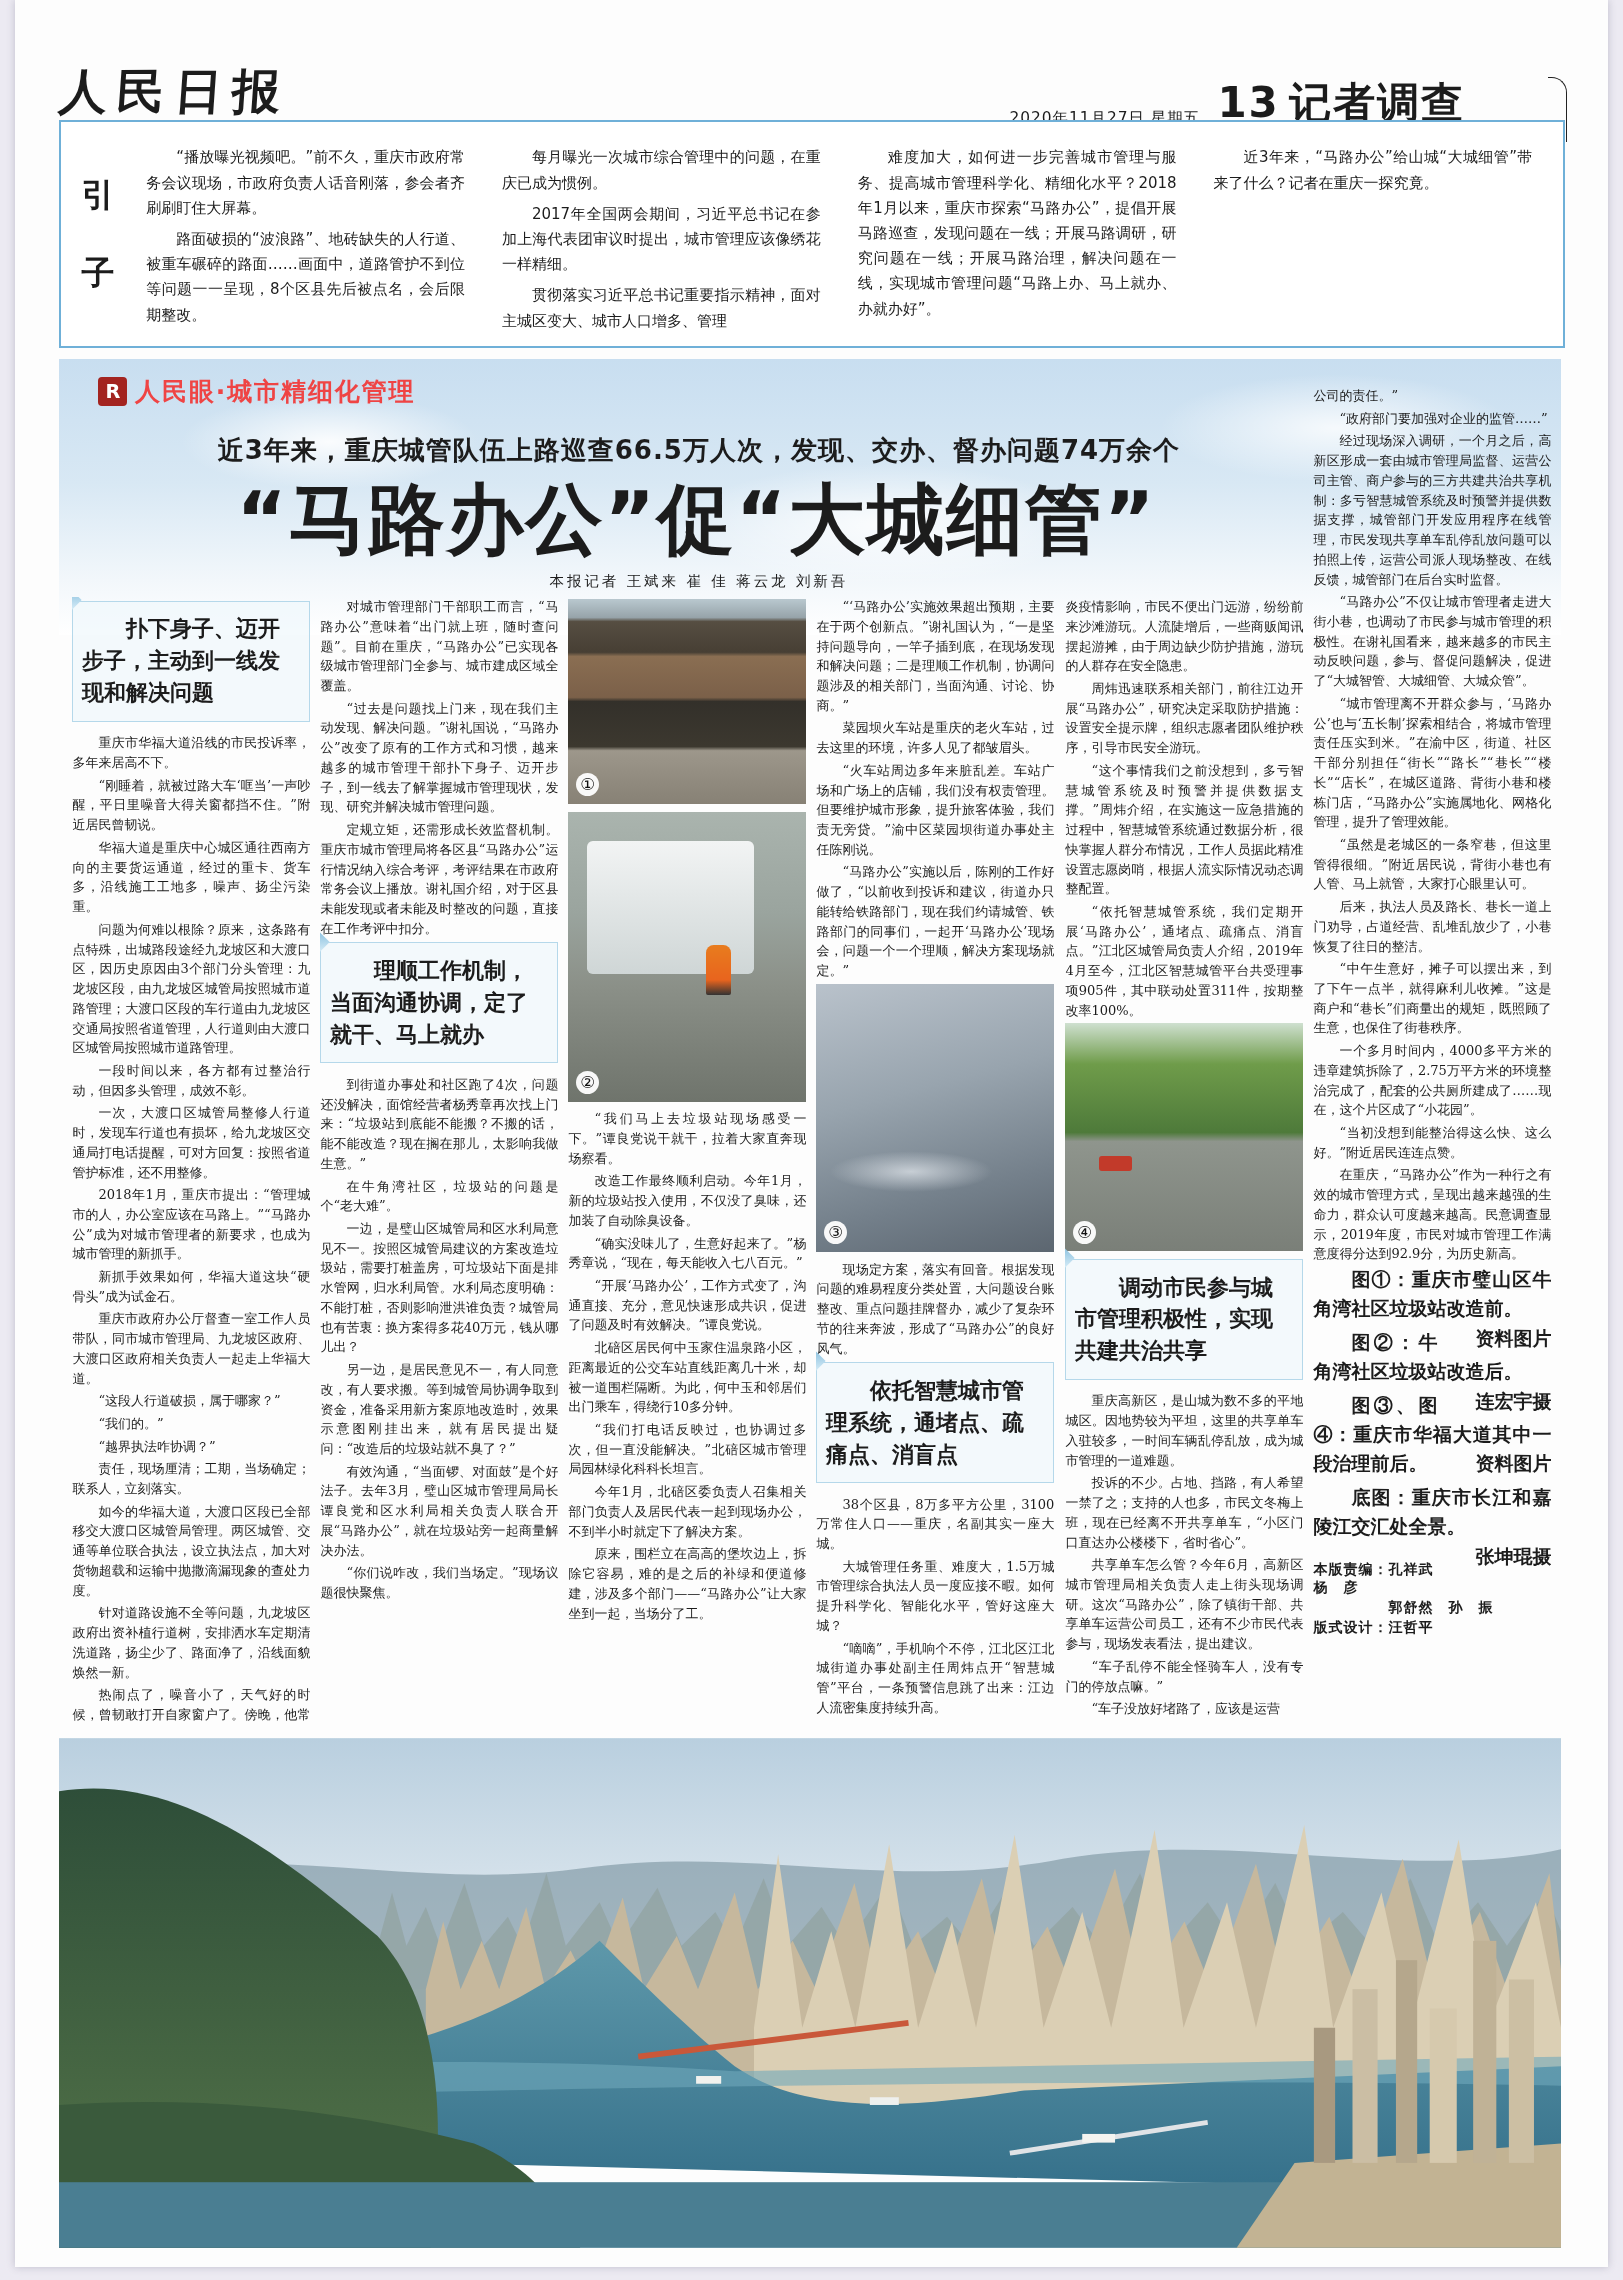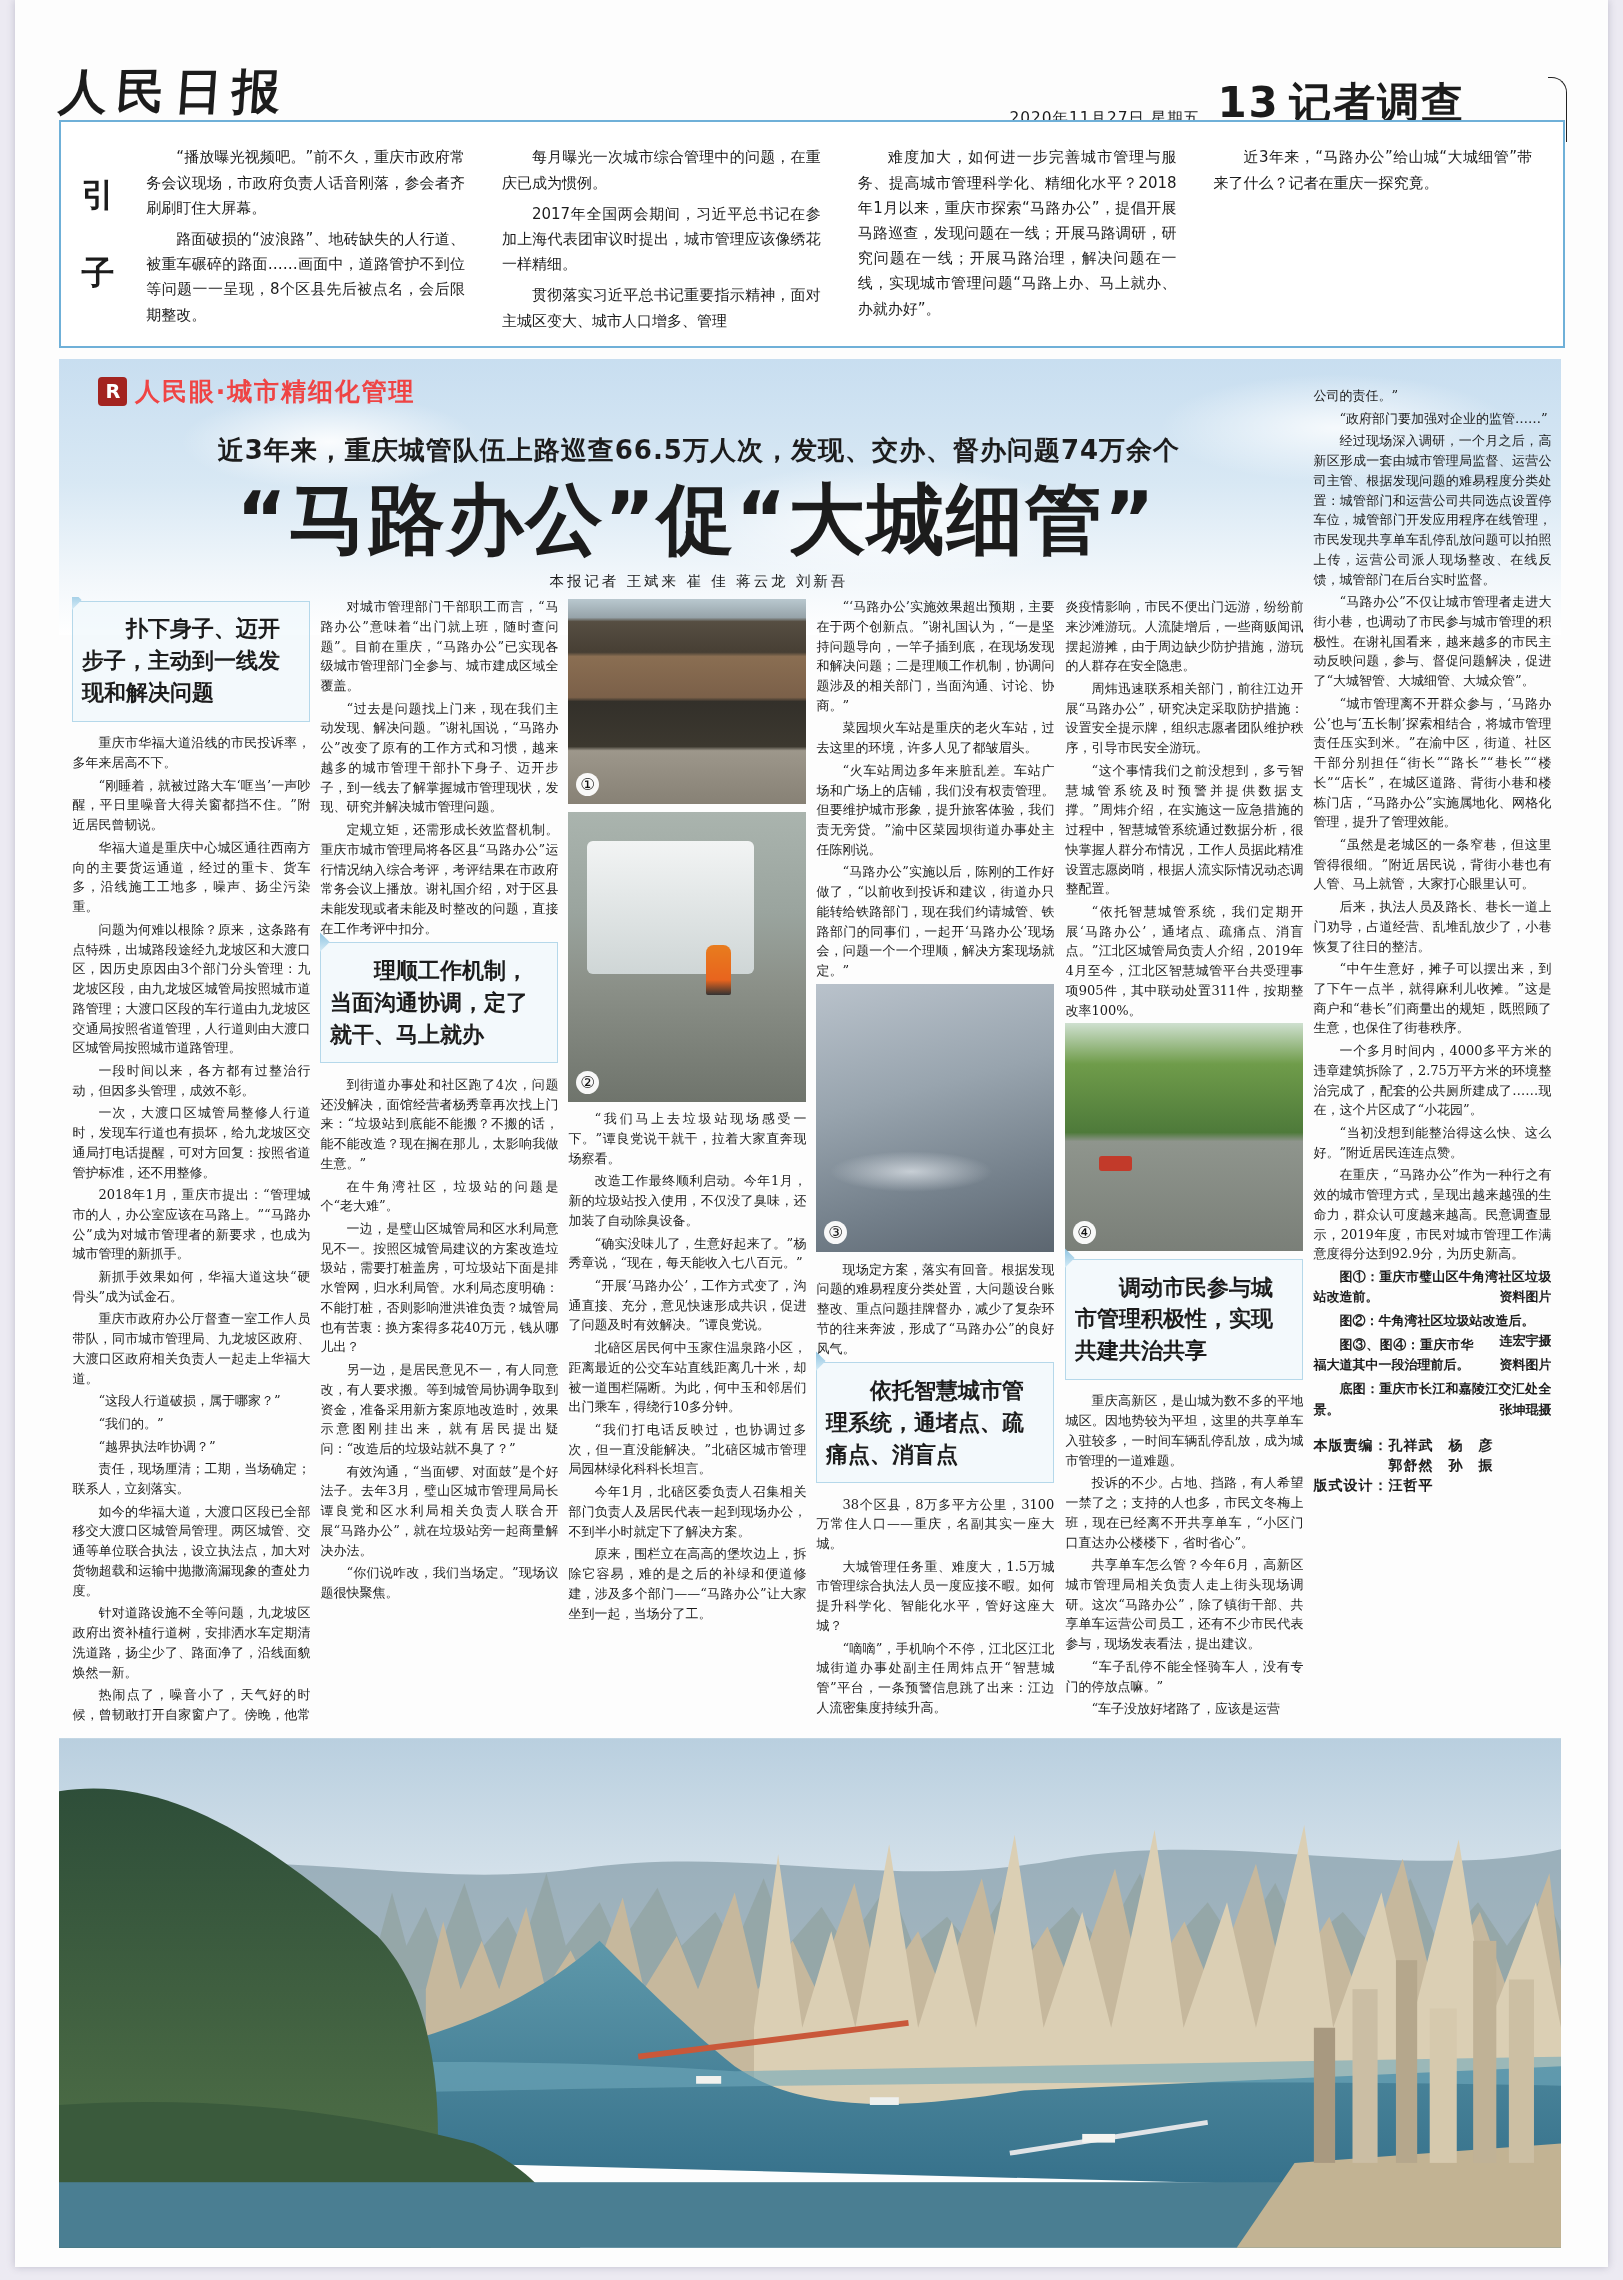"经过现场深入调研，一个月之后，高新区形成一套由城市管理局监督、运营公司主管、根据" p.para { text: 根据发现问题的难易程度分类处置：城管部门和运营公司共同选点设置停车位 -> 商户参与的三方共建共治共享机制：多亏智慧城管系统及时预警并提供数据支撑 }
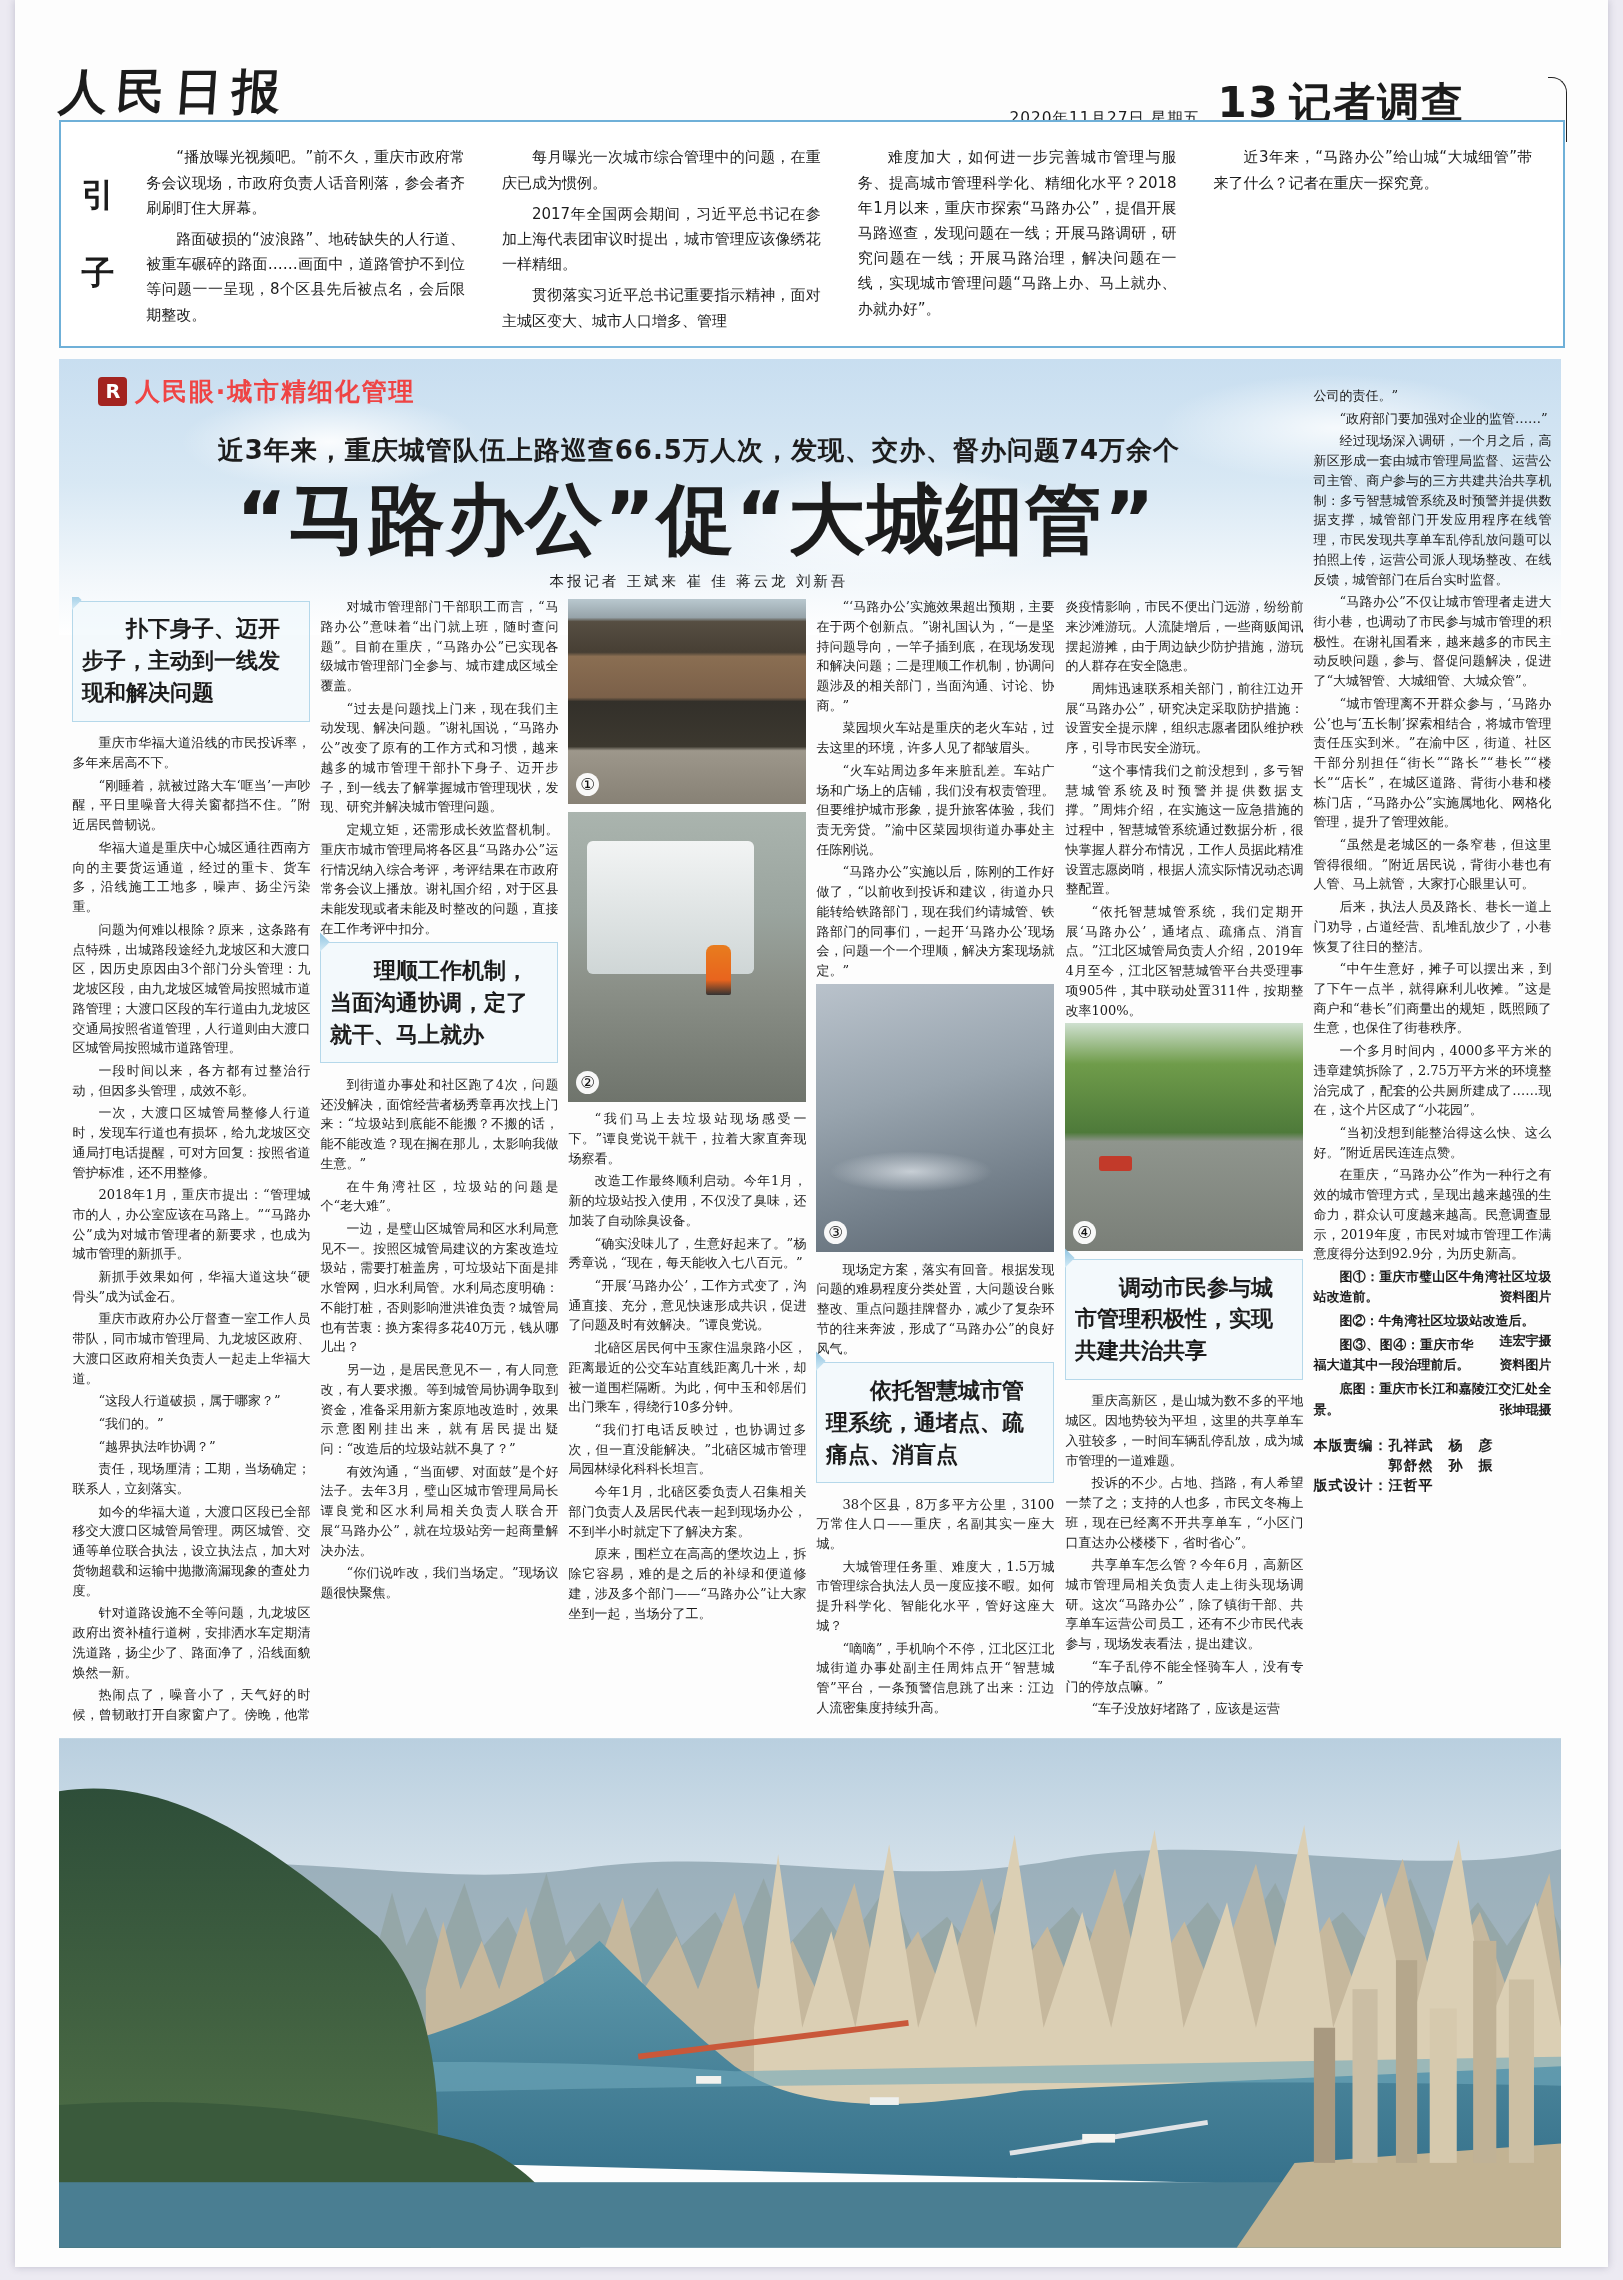"图①：重庆市璧山区牛角湾社区垃圾站改造前。" .caption { font-family: Liberation Serif, serif -> Liberation Mono, monospace; font-size: 13px -> 19px }
